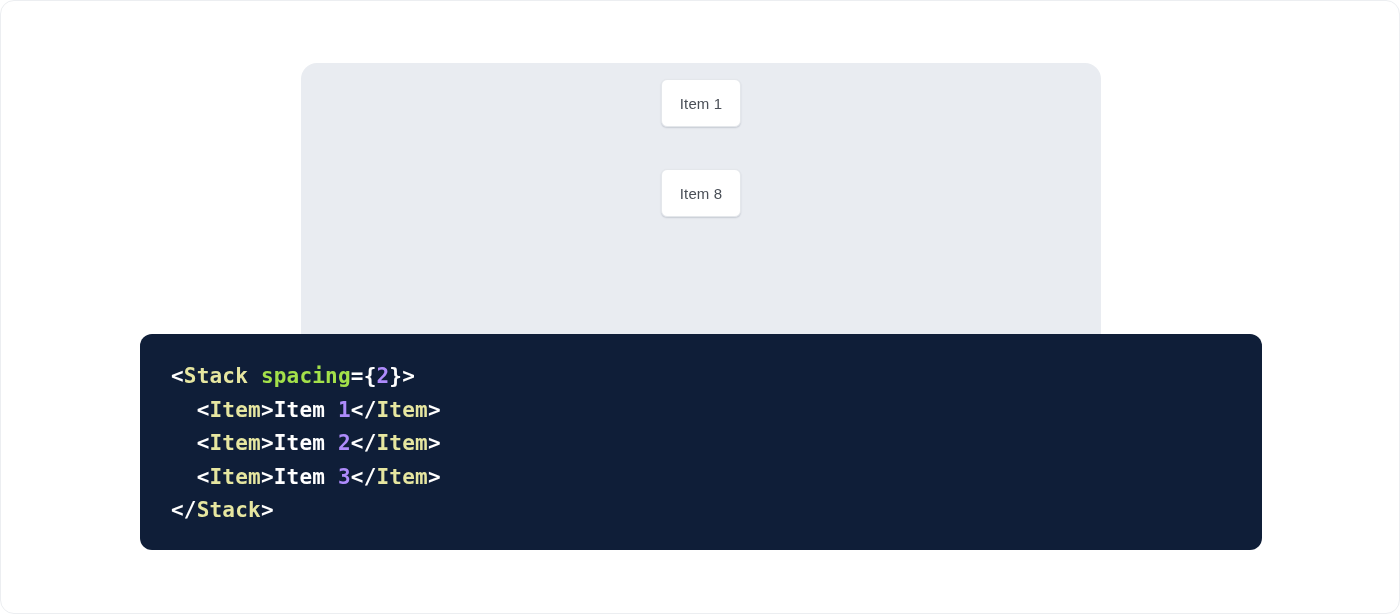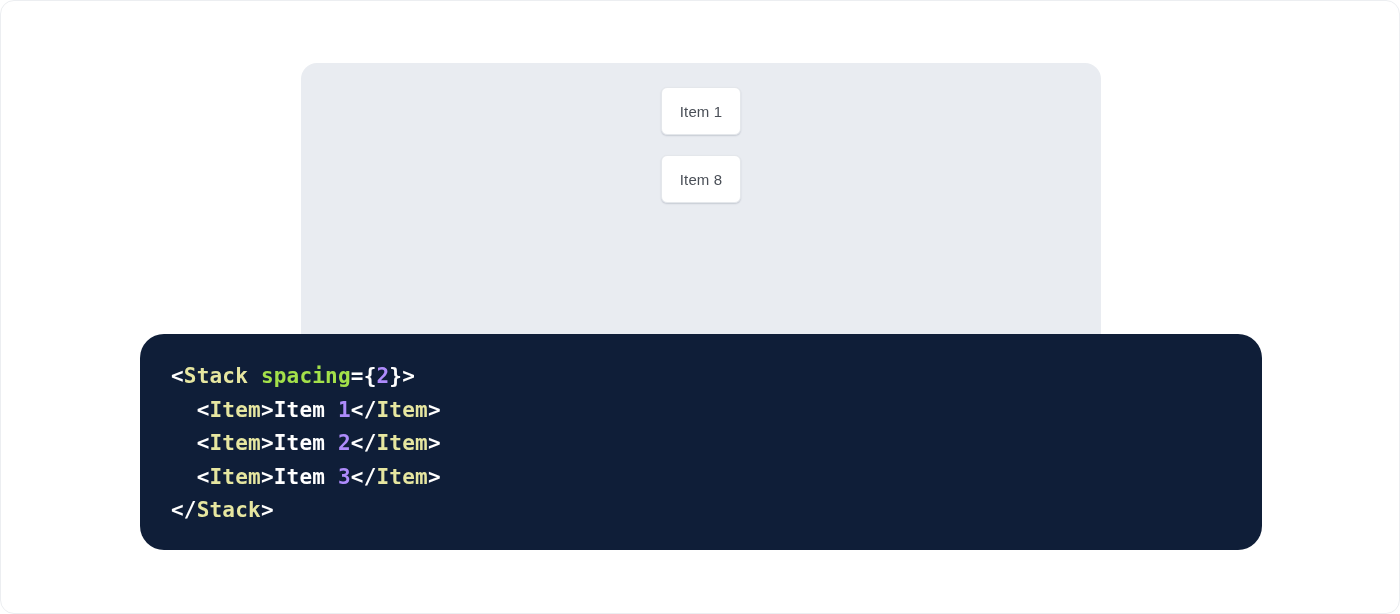"Item 1" #stack-container { gap: 20px -> 42px; padding-top: 24px -> 16px }
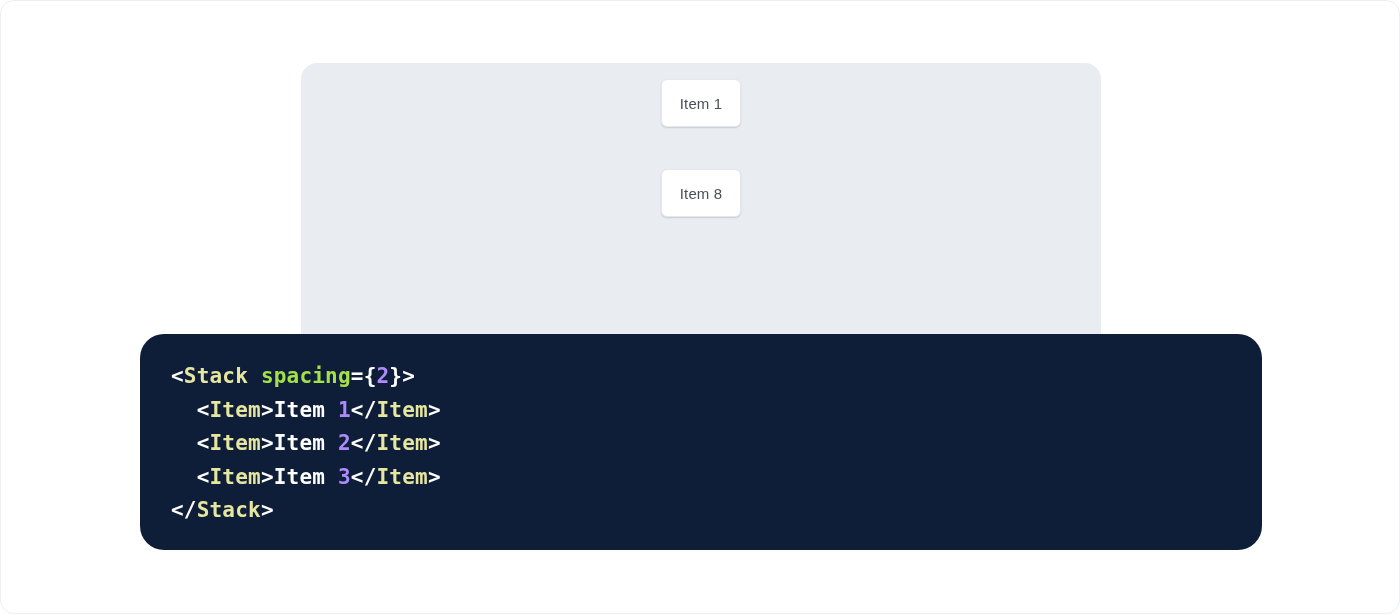"<Stack spacing={2}> <Item>Item 1</Item>" #code-block { border-radius: 24px -> 12px }
